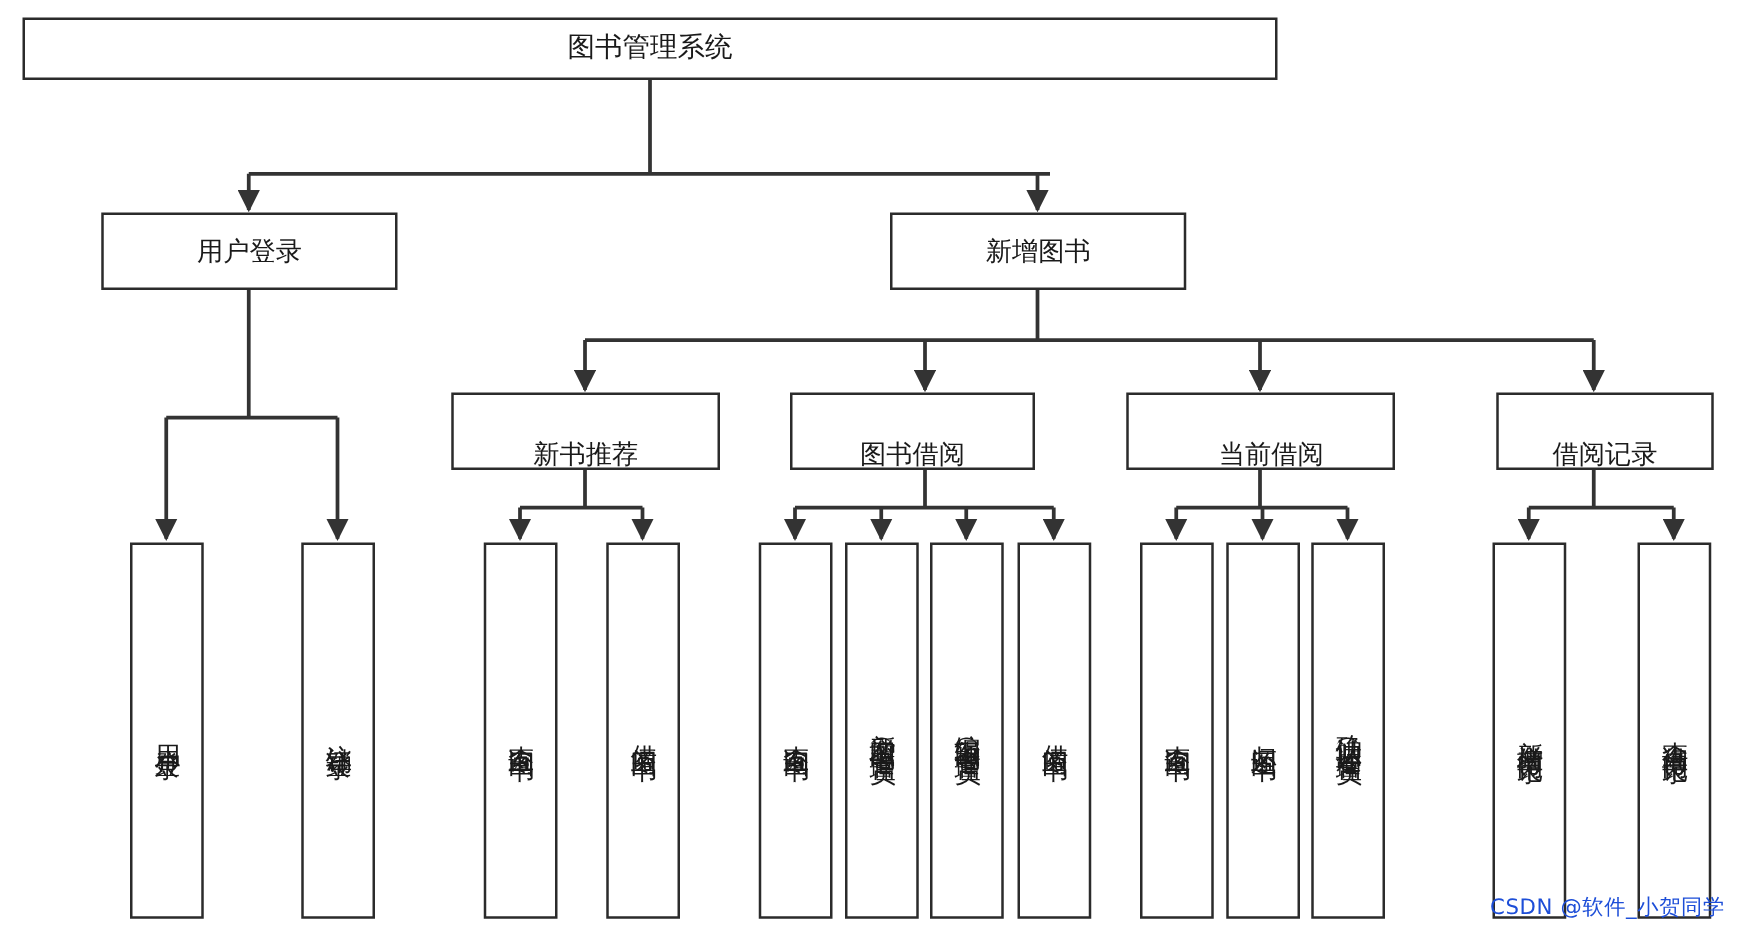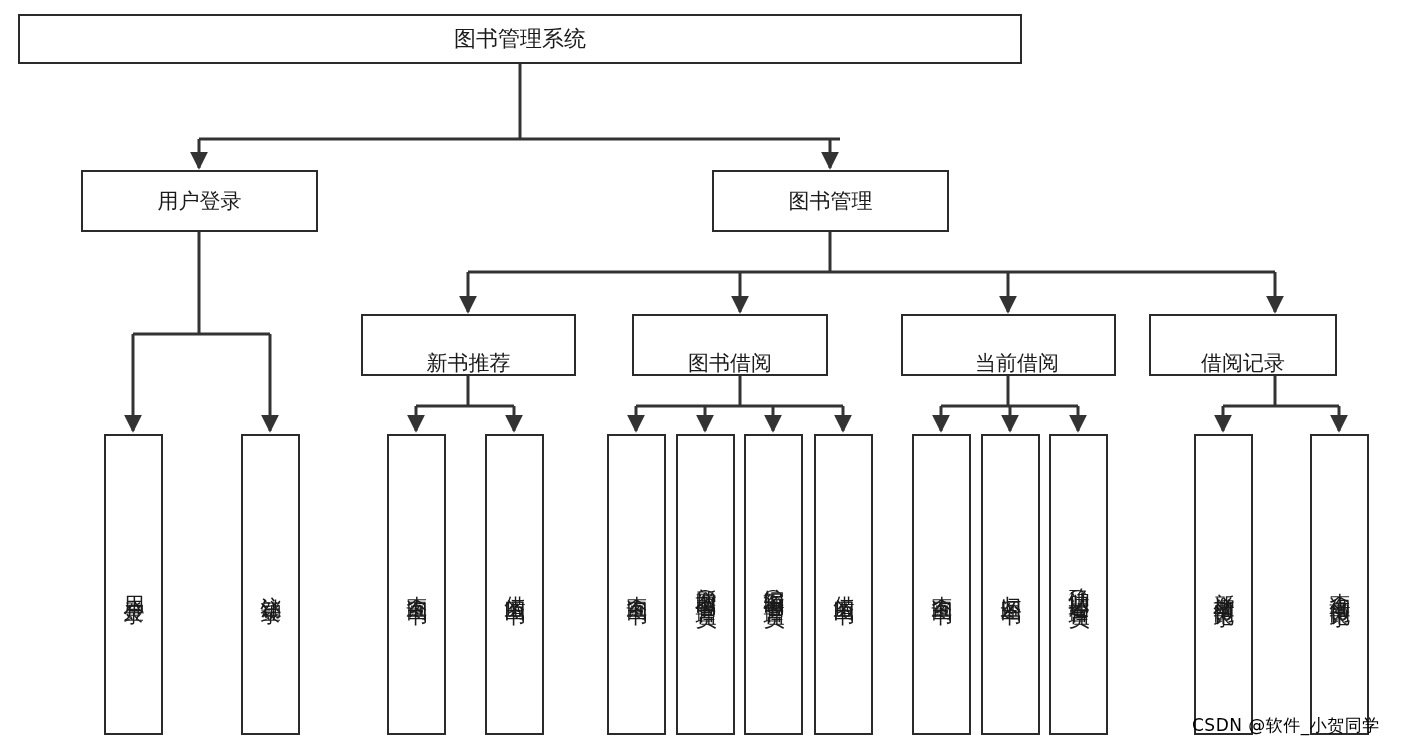"图书管理" span.node-label { text: 图书管理 -> 新增图书 }
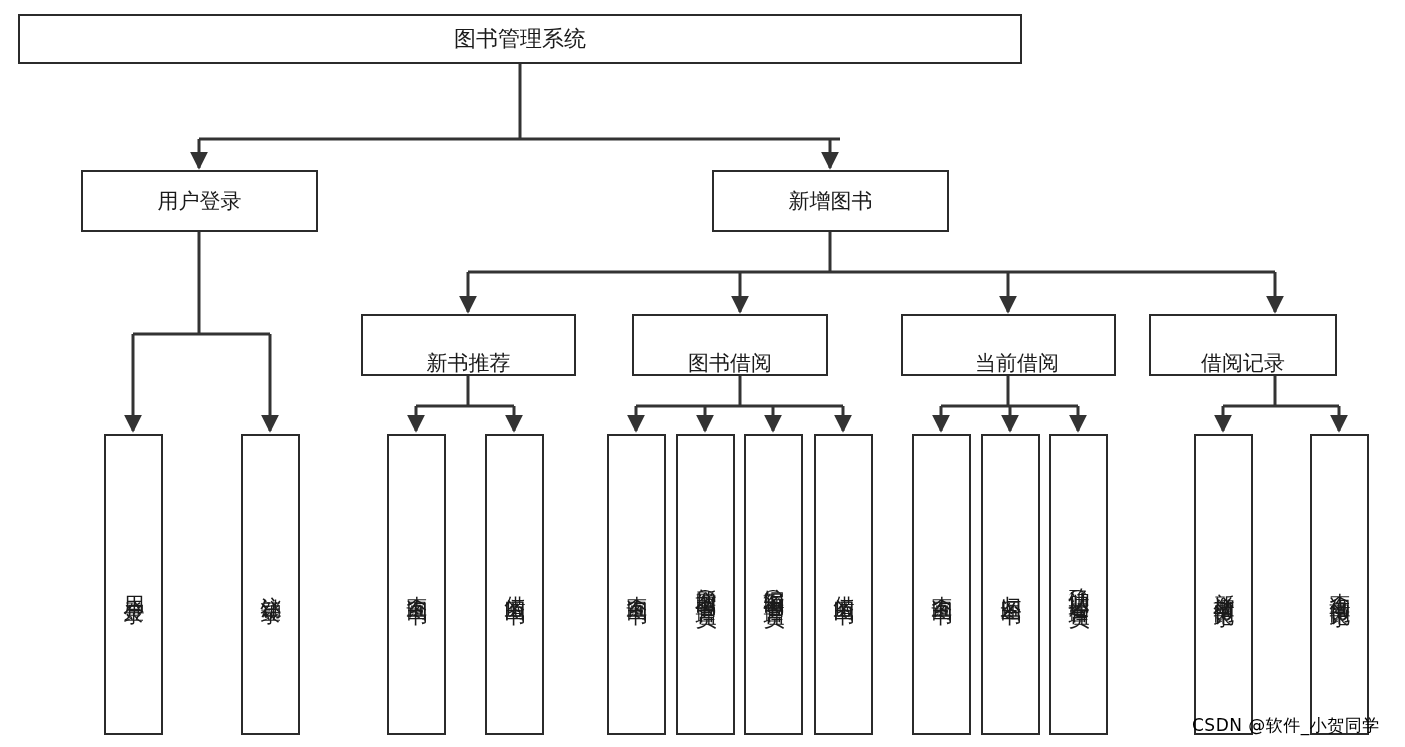"借阅记录" div.node { left: 1149px -> 1197px; width: 188px -> 174px }
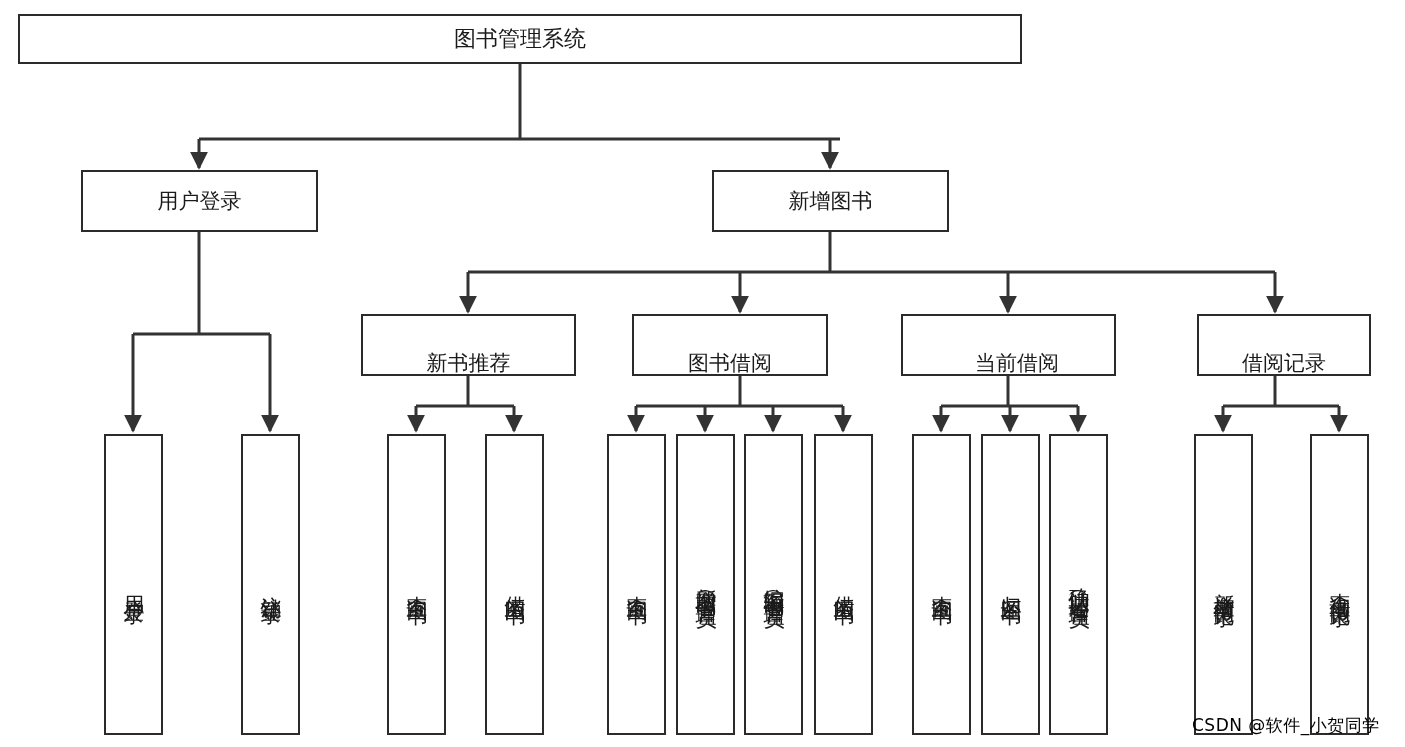"CSDN @软件_小贺同学" #watermark { color: #000000 -> #1d4ed8 }
